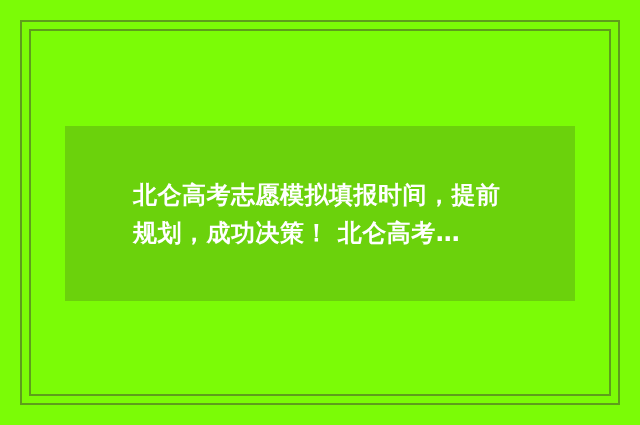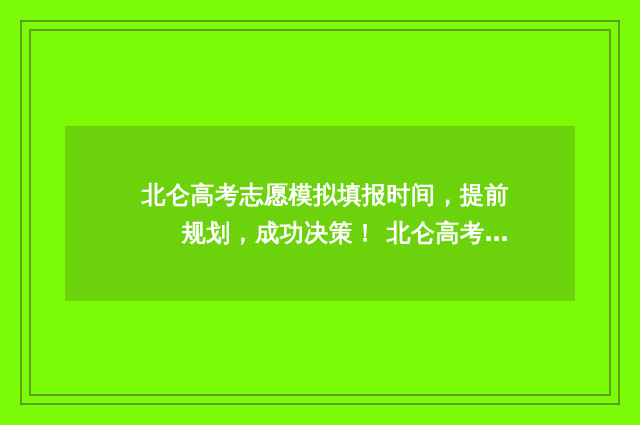"北仑高考志愿模拟填报时间，提前规划，成功决策！ 北仑高考…" .headline { text-align: right -> left }
